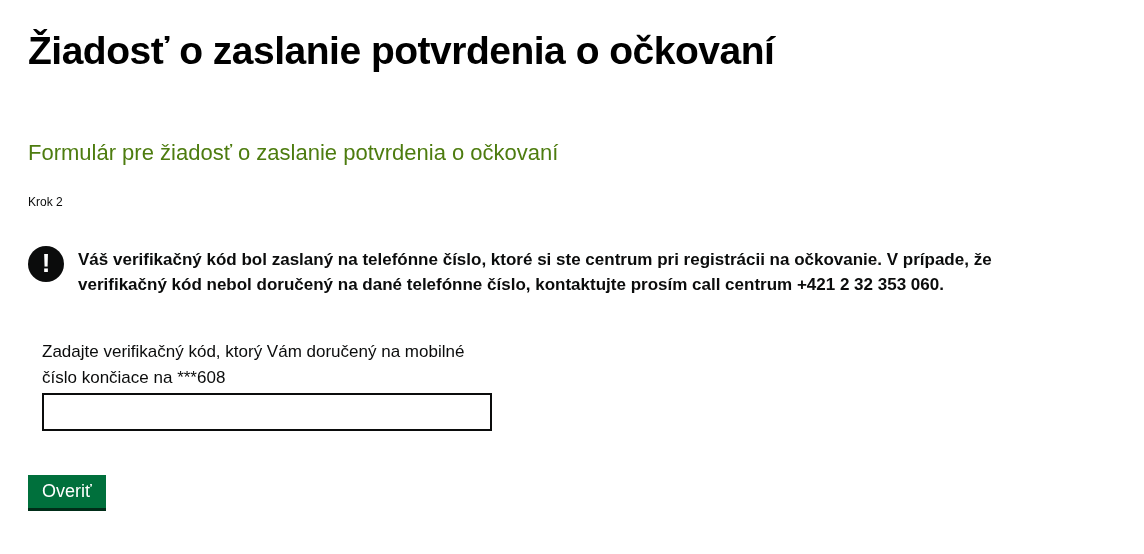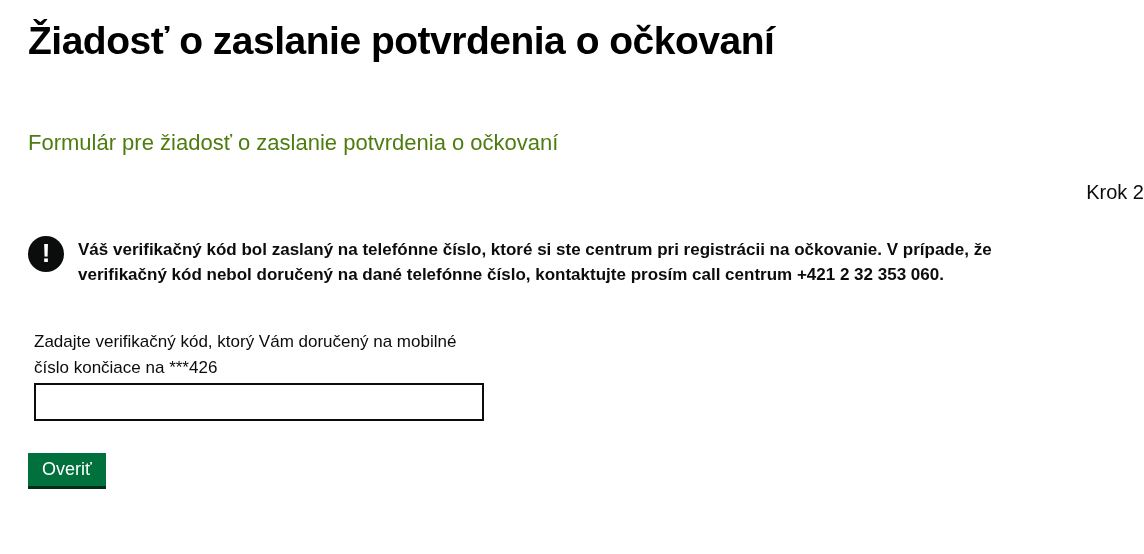"Žiadosť o zaslanie potvrdenia o" .page { padding-top: 16px -> 26px }
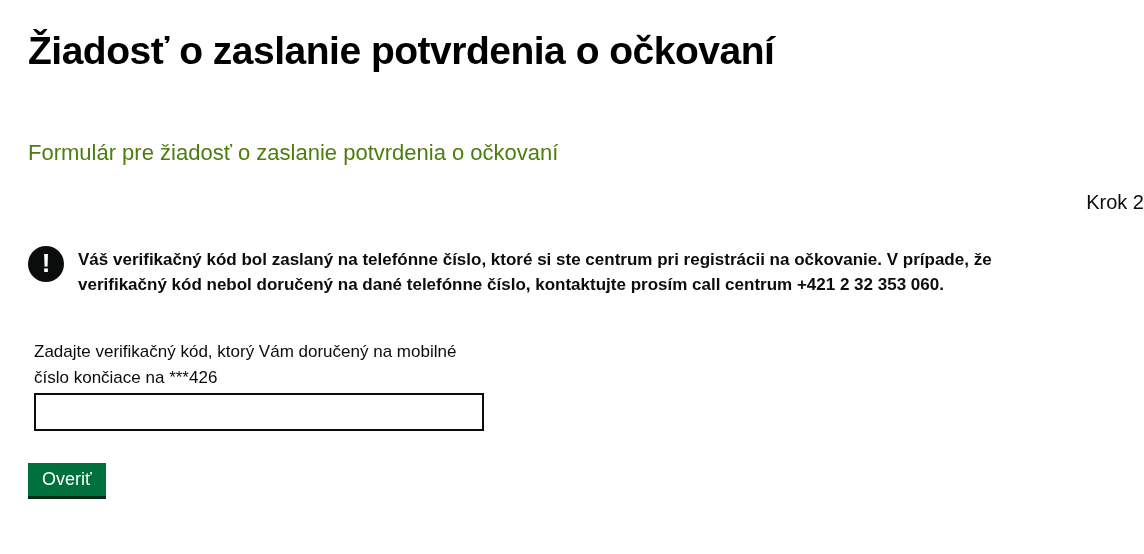"Krok 2" .step-indicator { font-size: 20px -> 12px; text-align: right -> none }
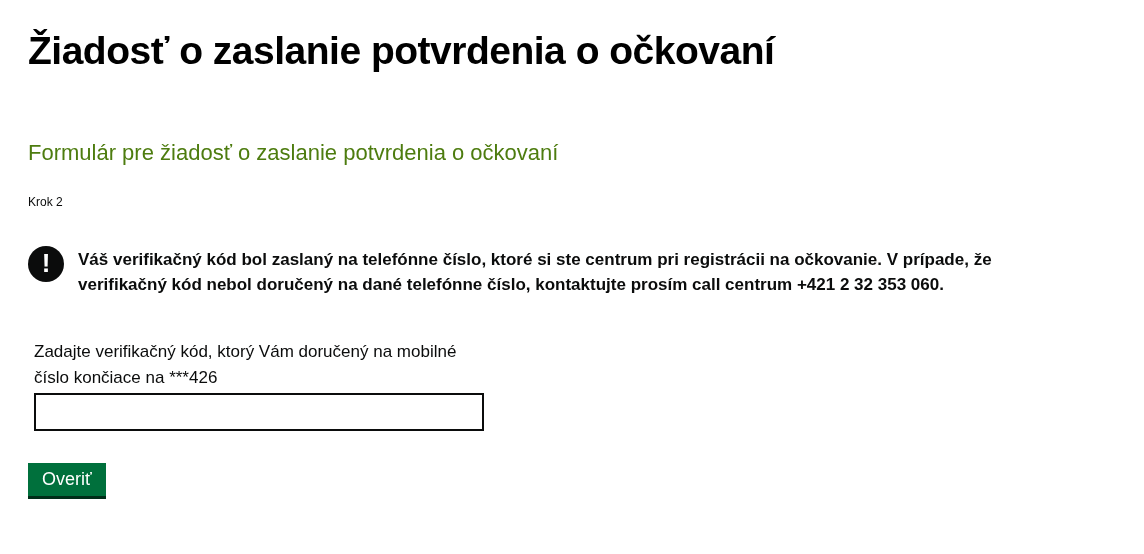"Zadajte verifikačný kód, ktorý Vám" .form-group { margin-left: 6px -> 14px }
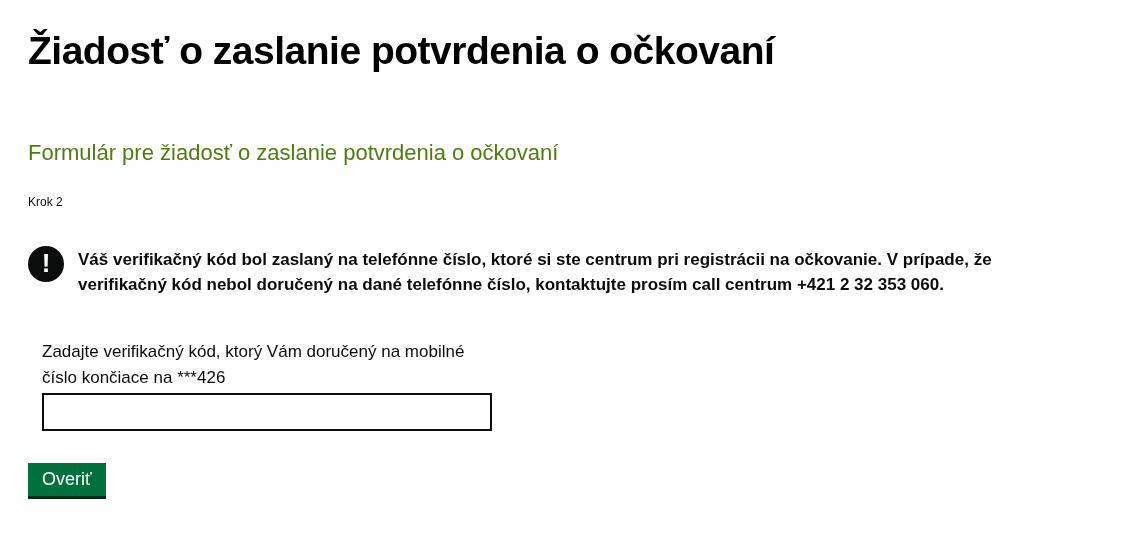"číslo končiace na ***426" span { text: 426 -> 608 }
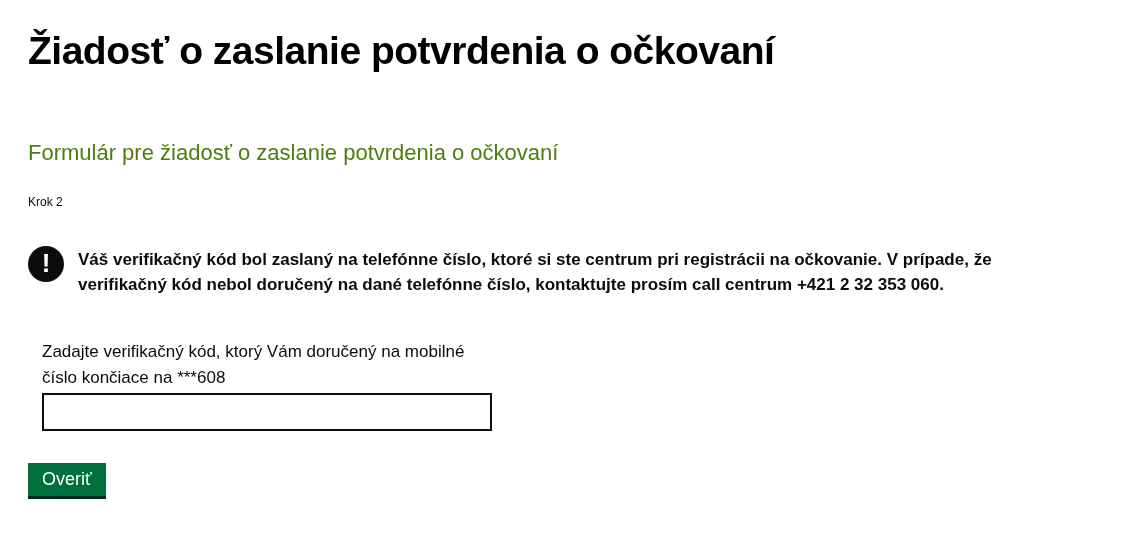"Overiť" .verify-button { margin-top: 32px -> 44px }
